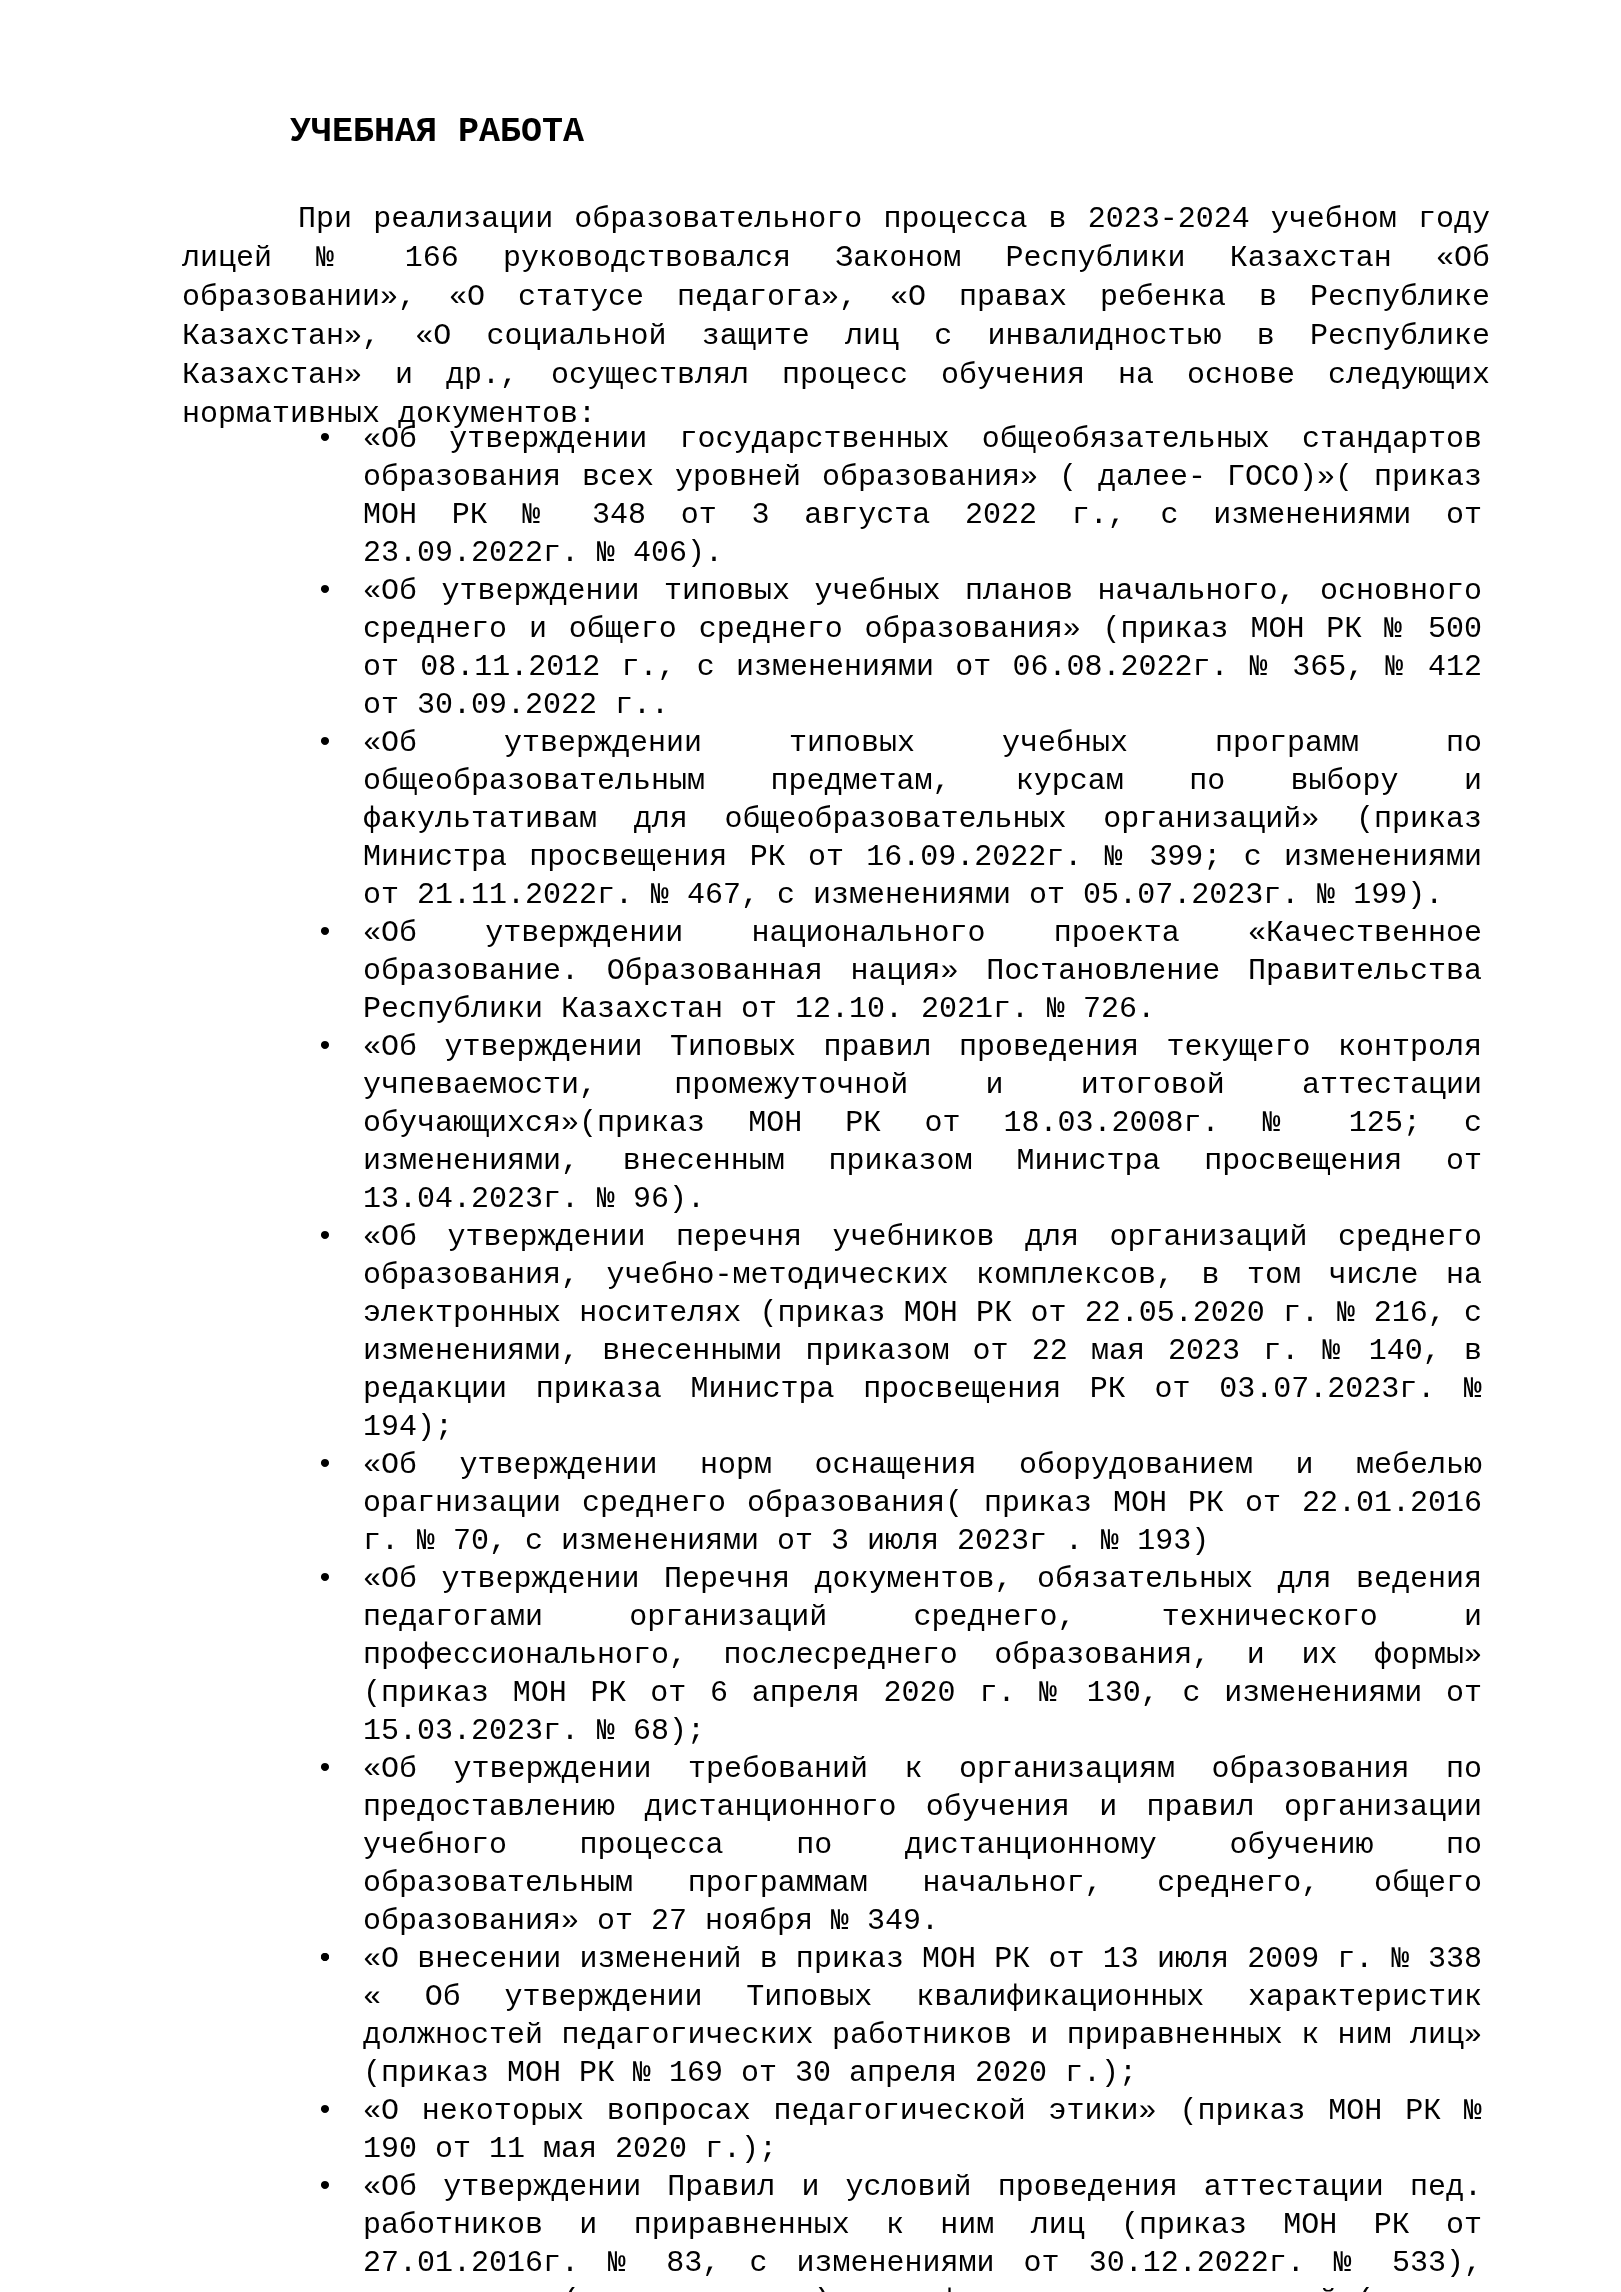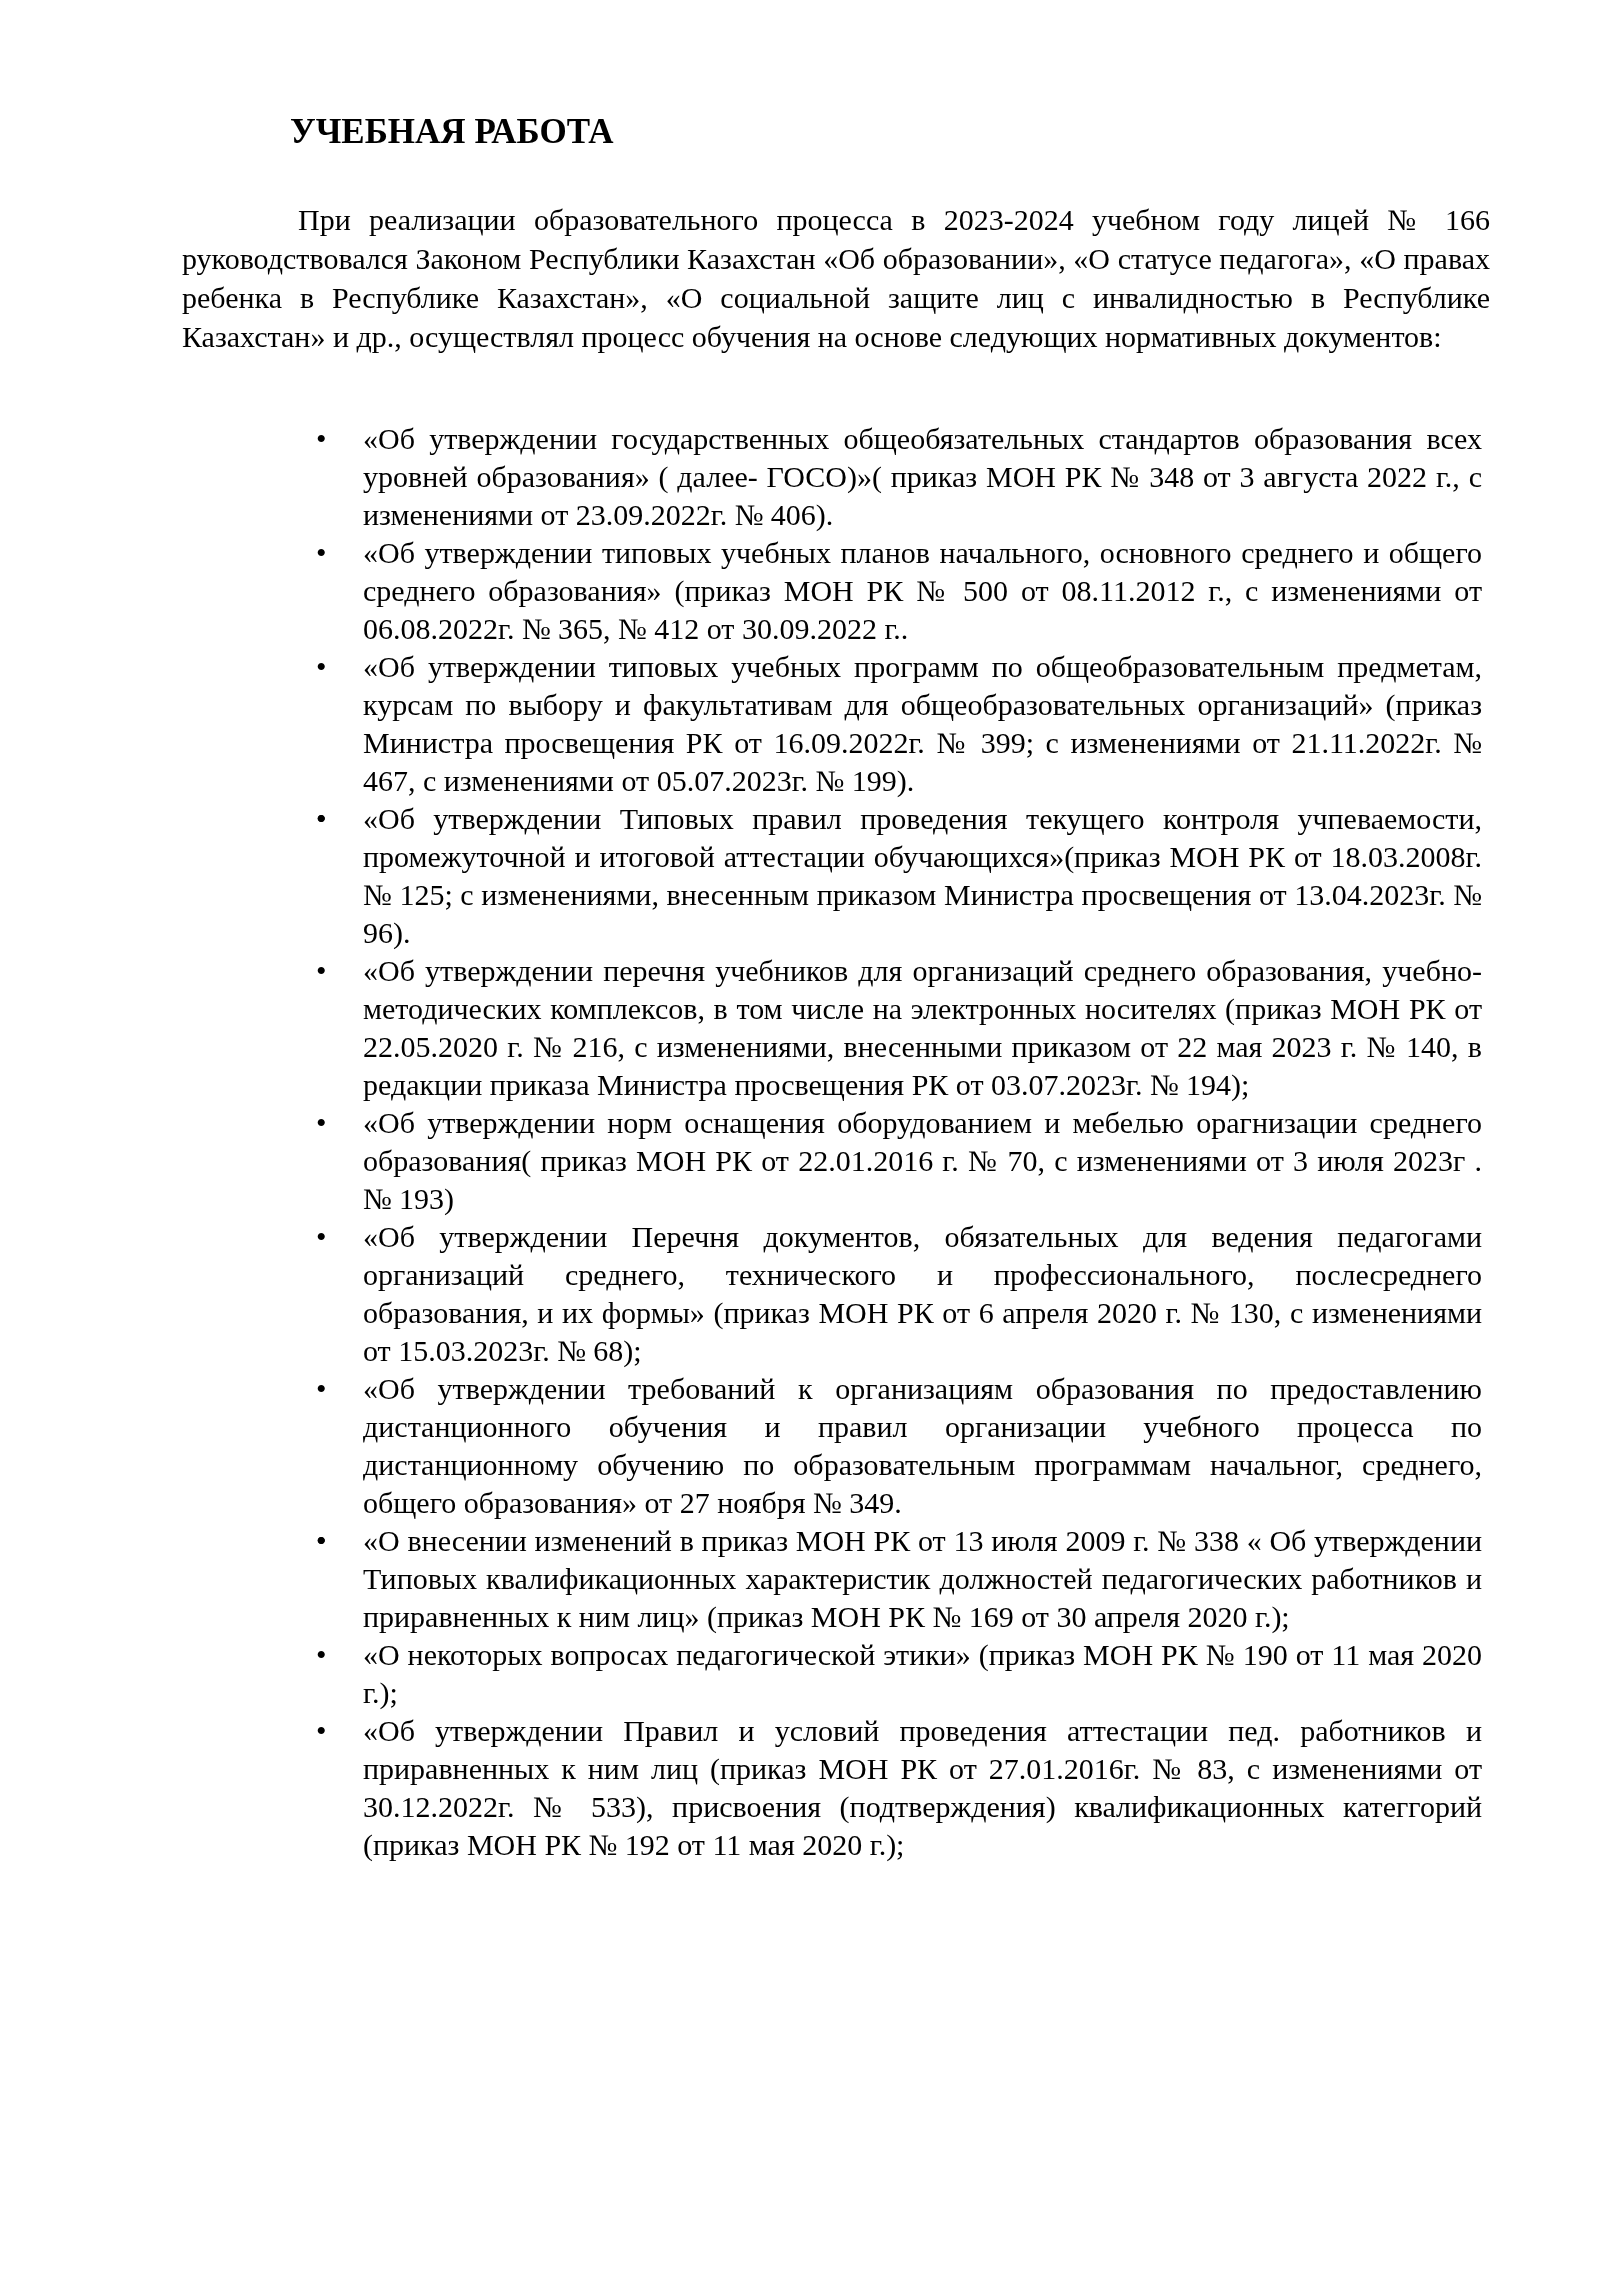"УЧЕБНАЯ РАБОТА" .page { font-family: Liberation Serif, serif -> Liberation Mono, monospace }
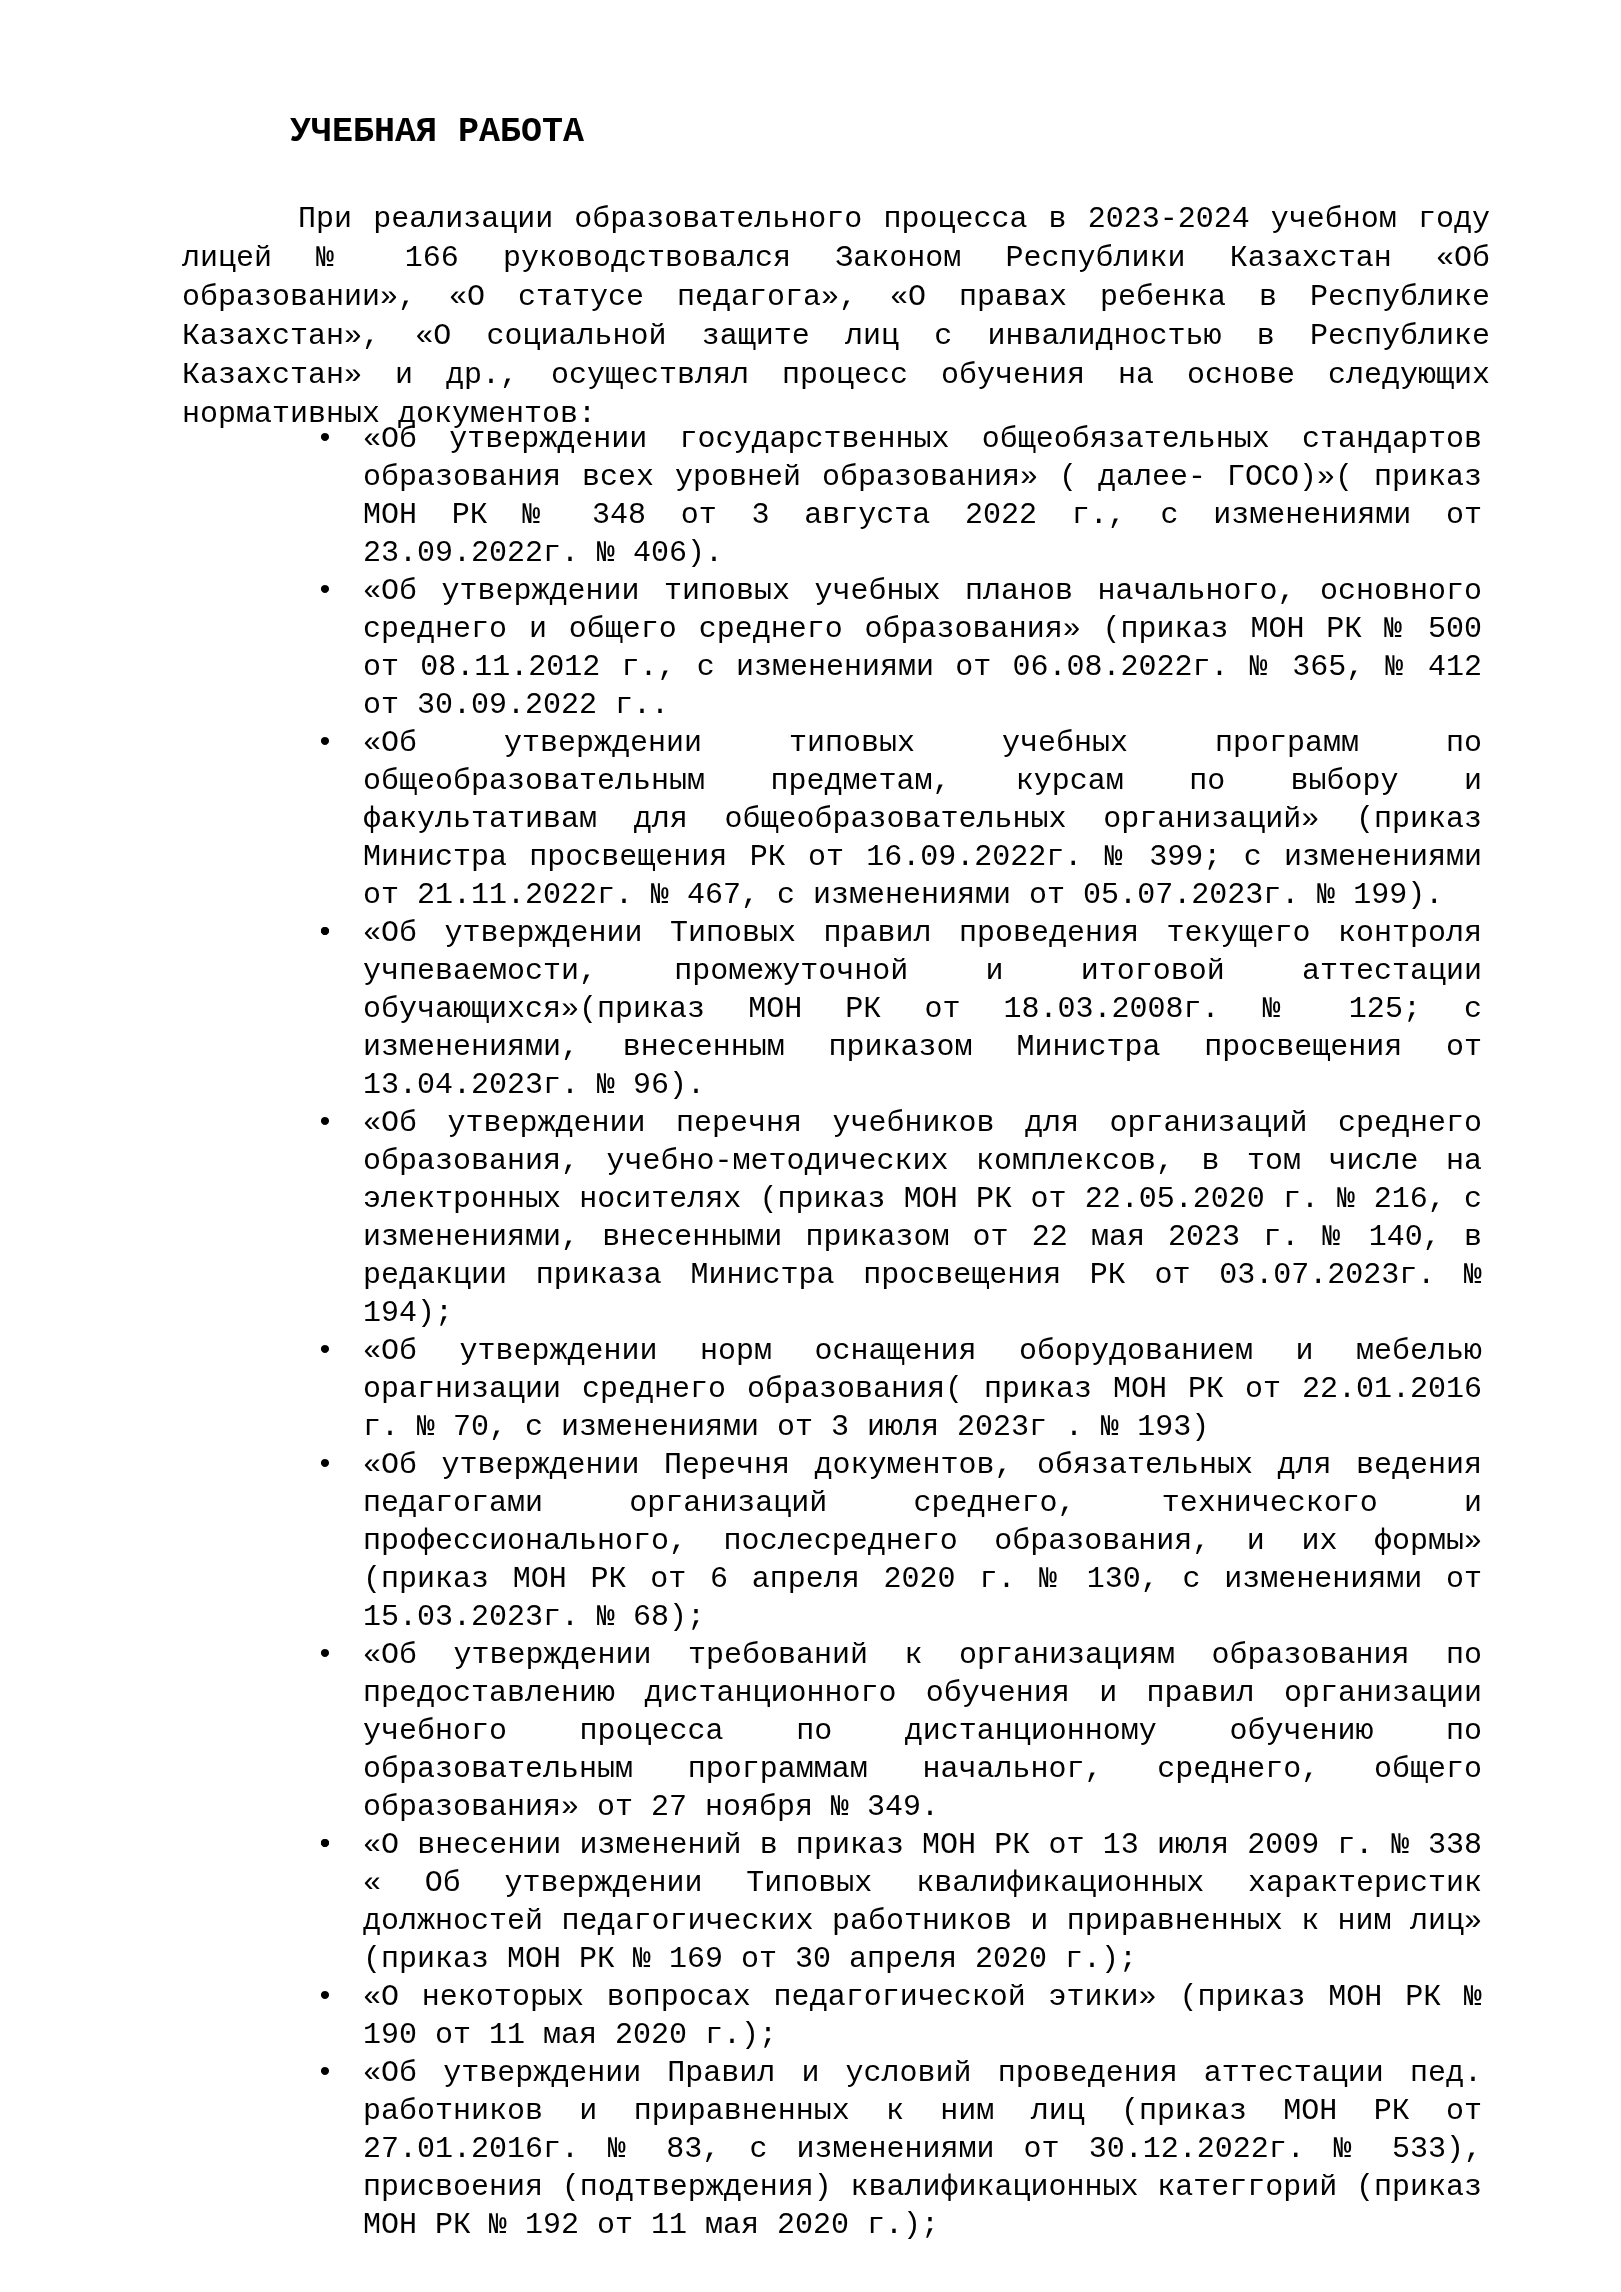"«Об утверждении национального проекта" span { html: none -> <span>«Об утверждении национального проекта «Качественное образование. Образованная нация» Постановление Правительства Республики Казахстан от 12.10. 2021г. № 726.</span> }
